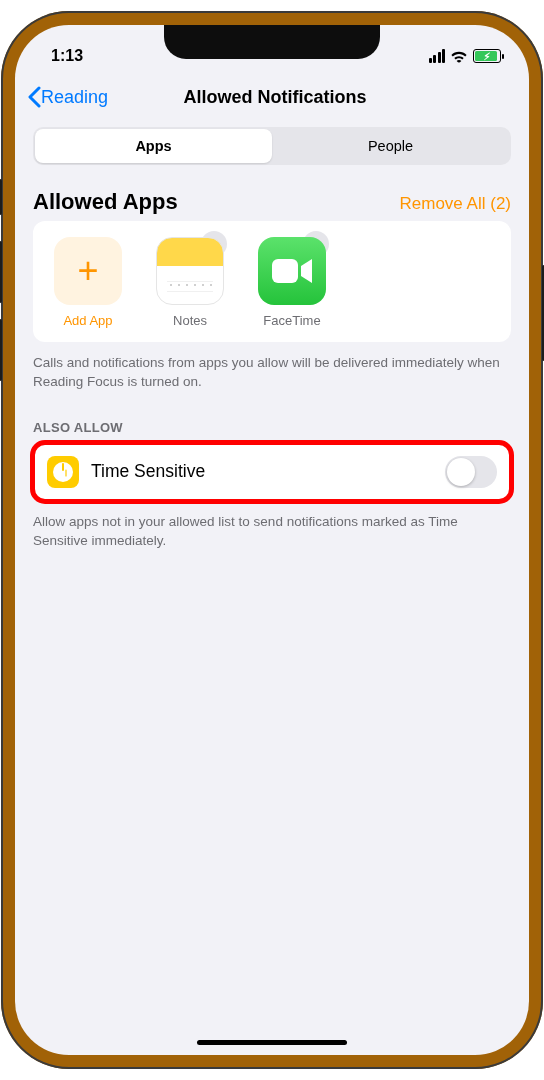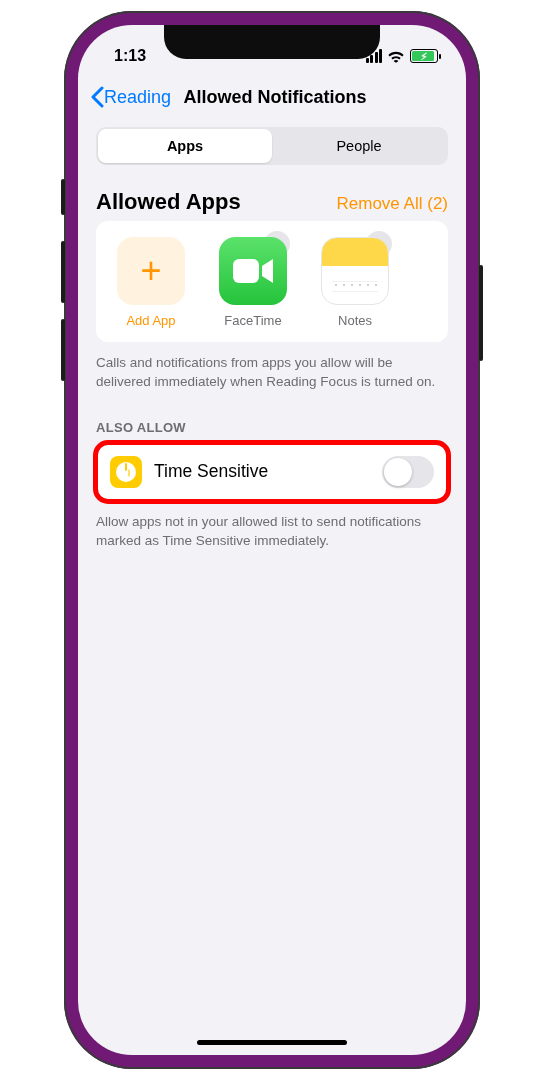"1:13" .phone-frame { background: #701a75 -> #a16207; width: 416px -> 542px }
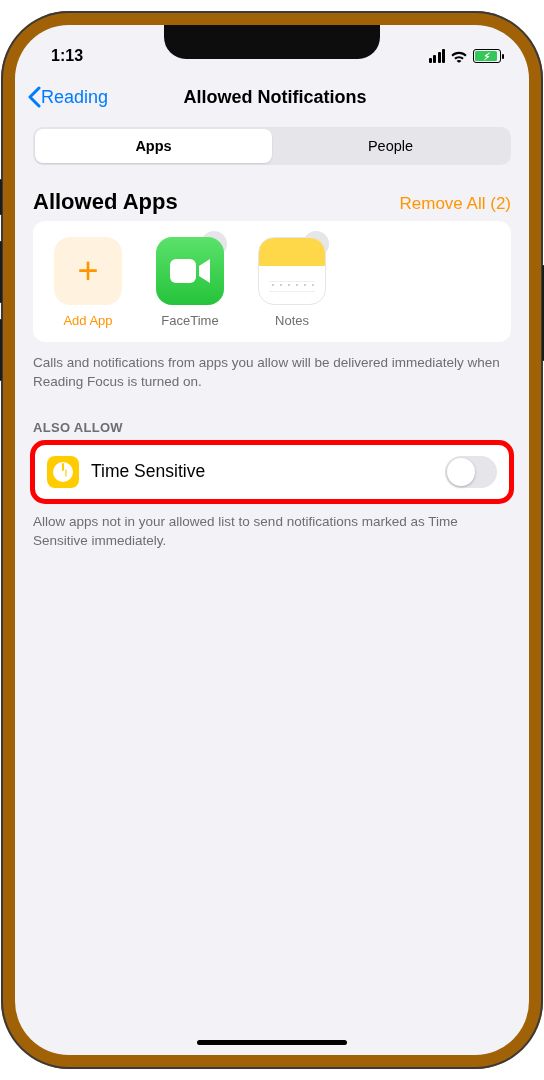"FaceTime" div.app-tile { order: before "Notes" -> after "Notes" }
